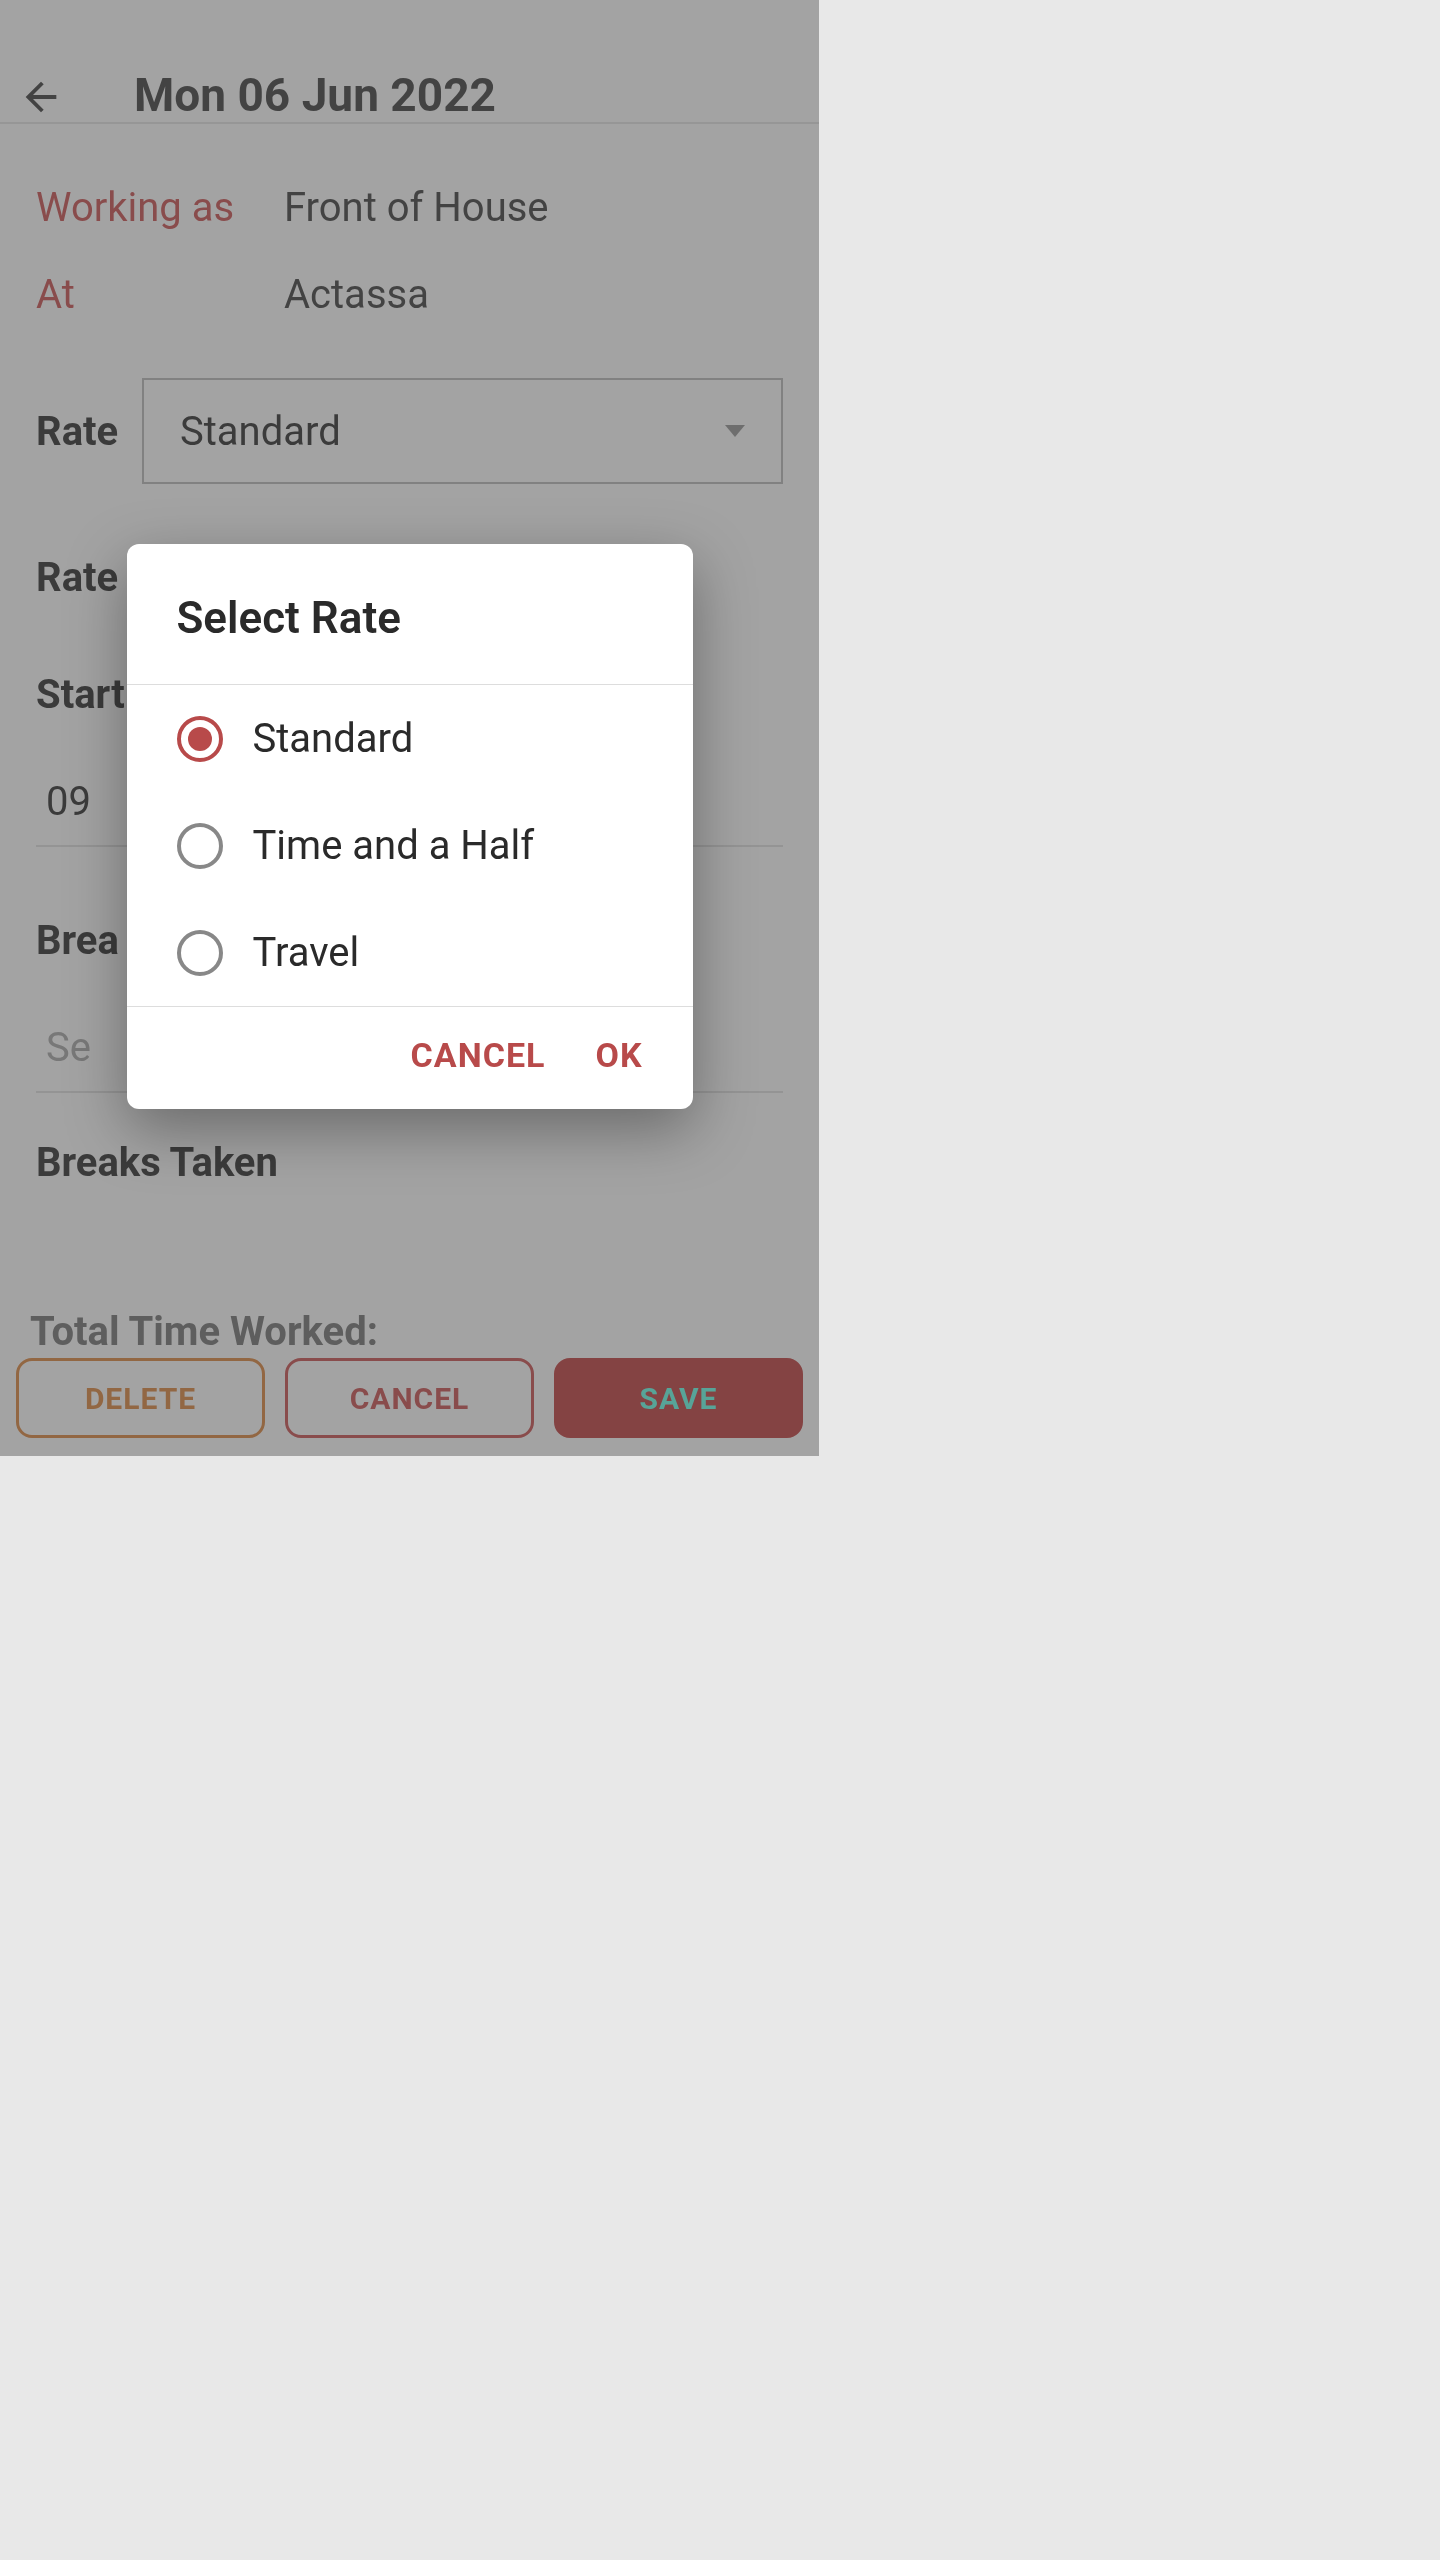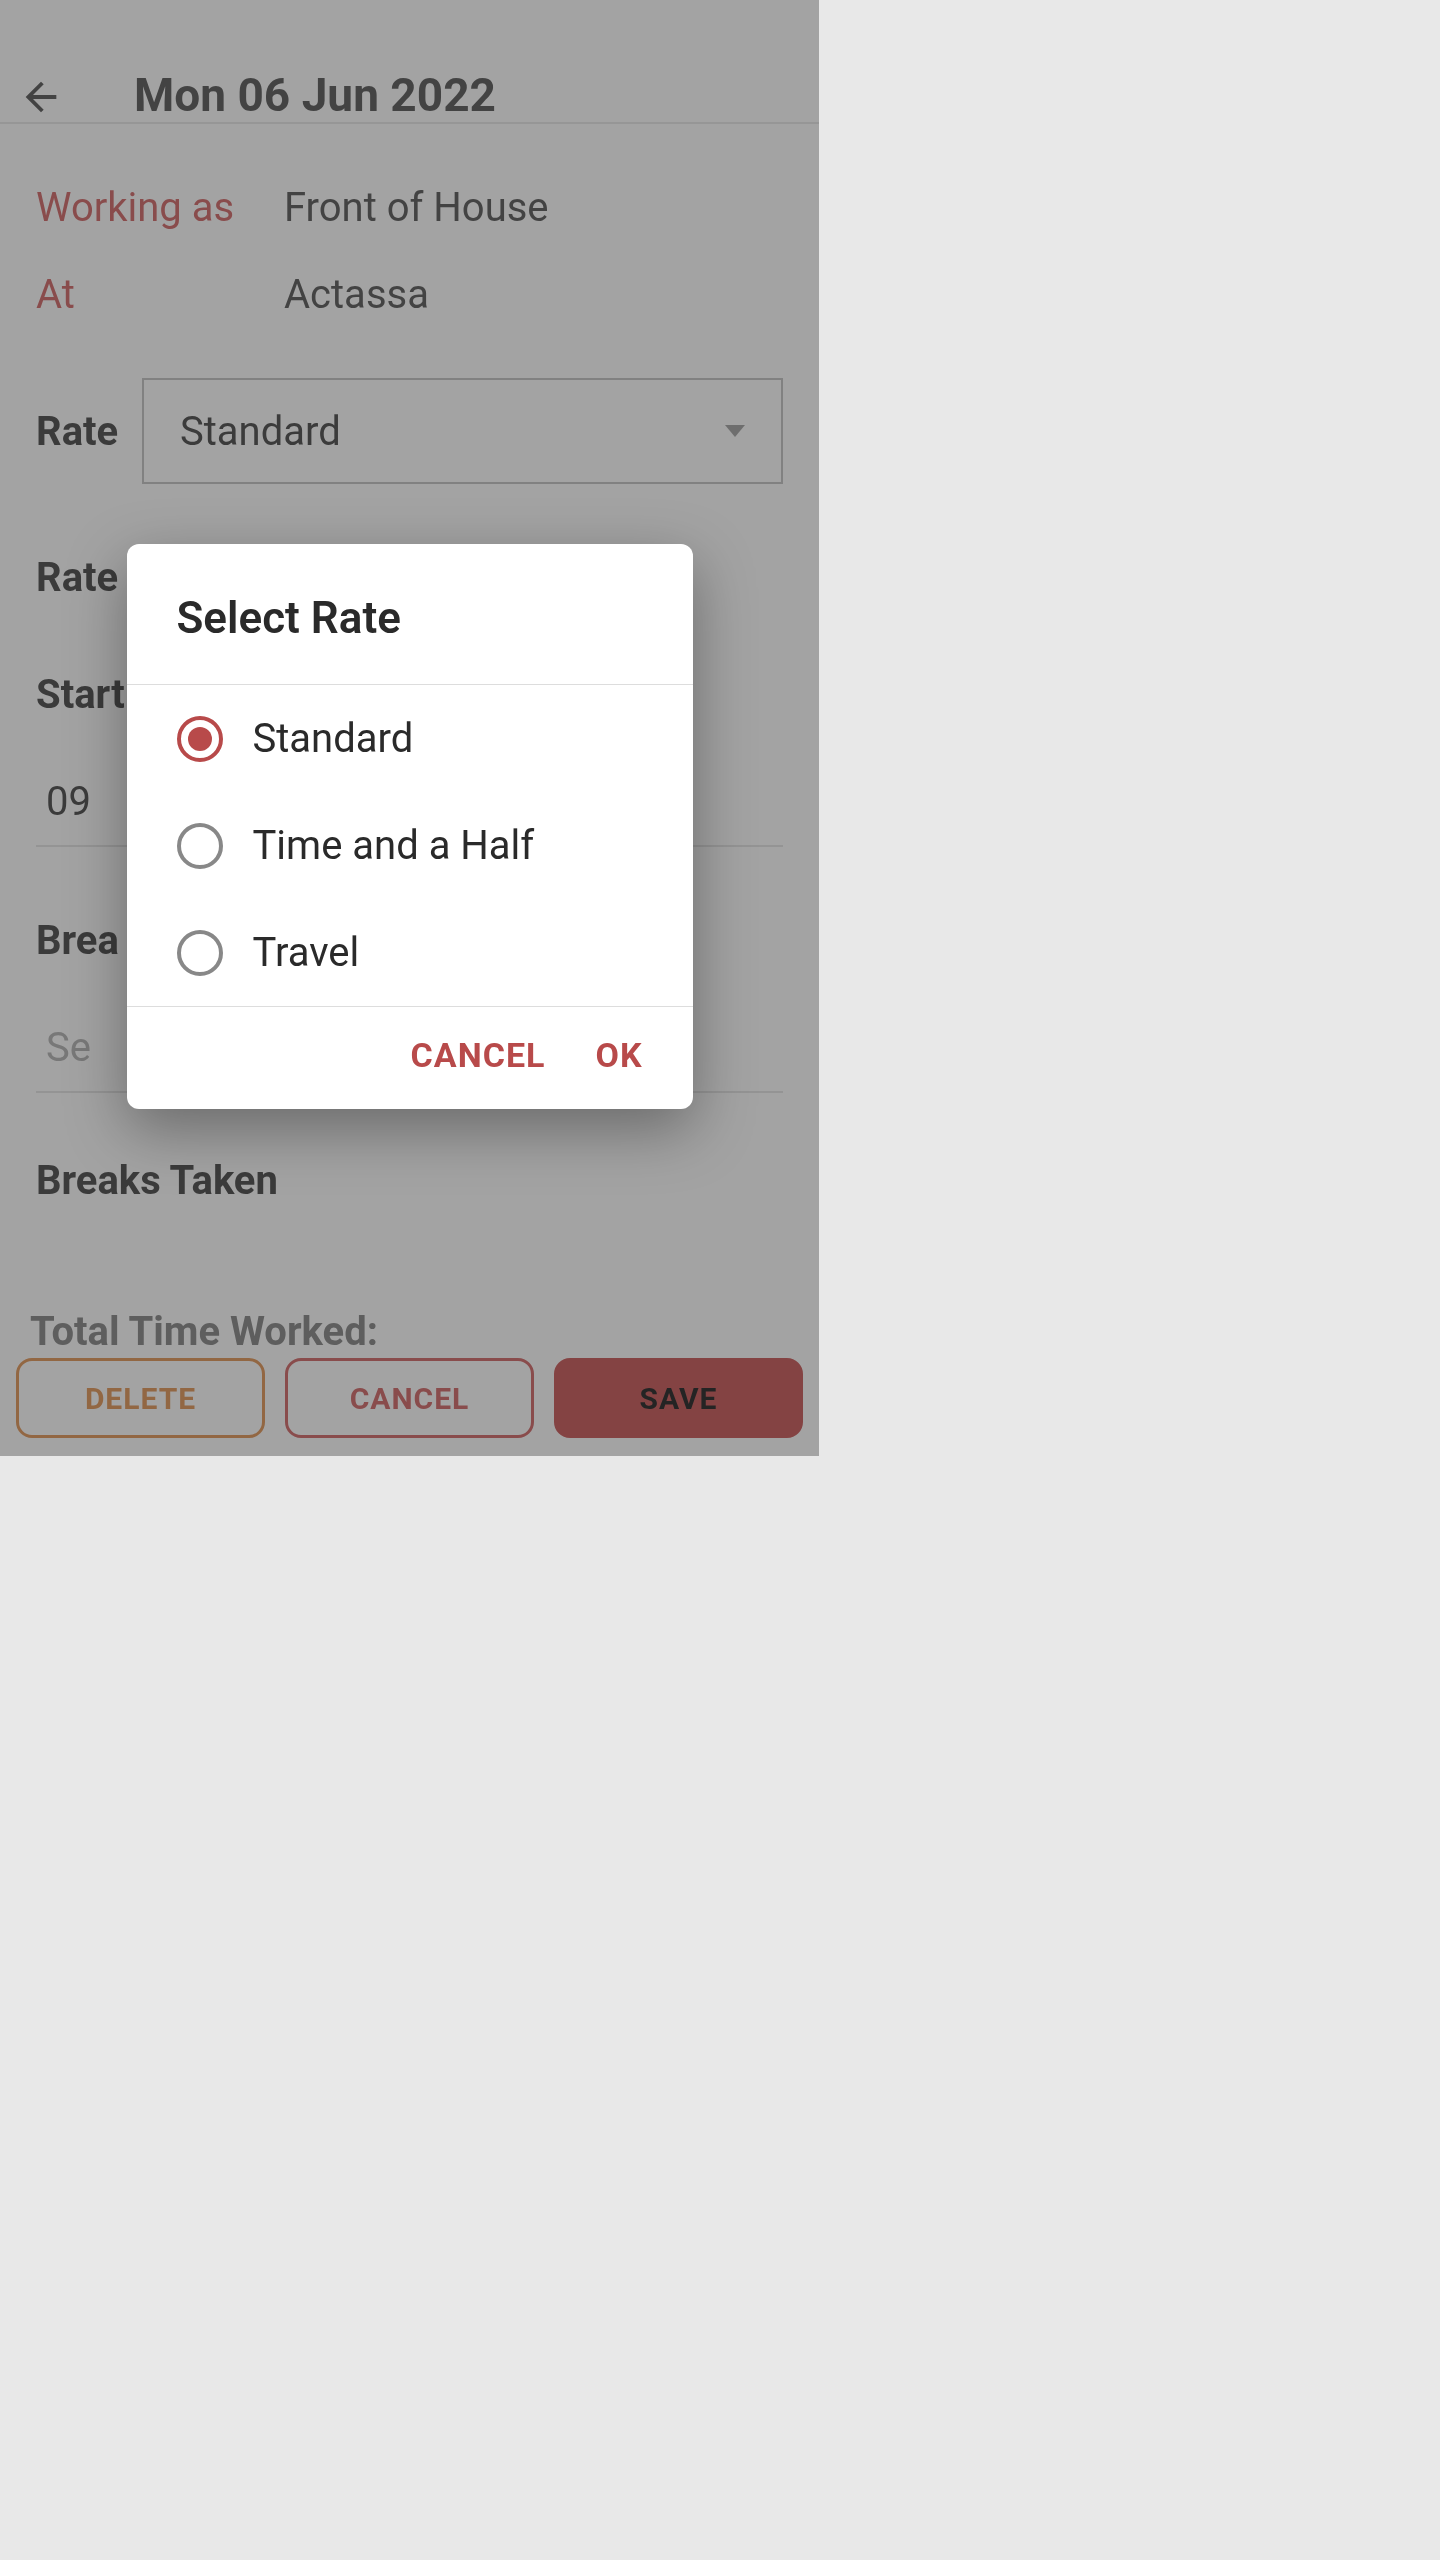"Breaks Taken" div.section-label { margin-top: 64px -> 46px }
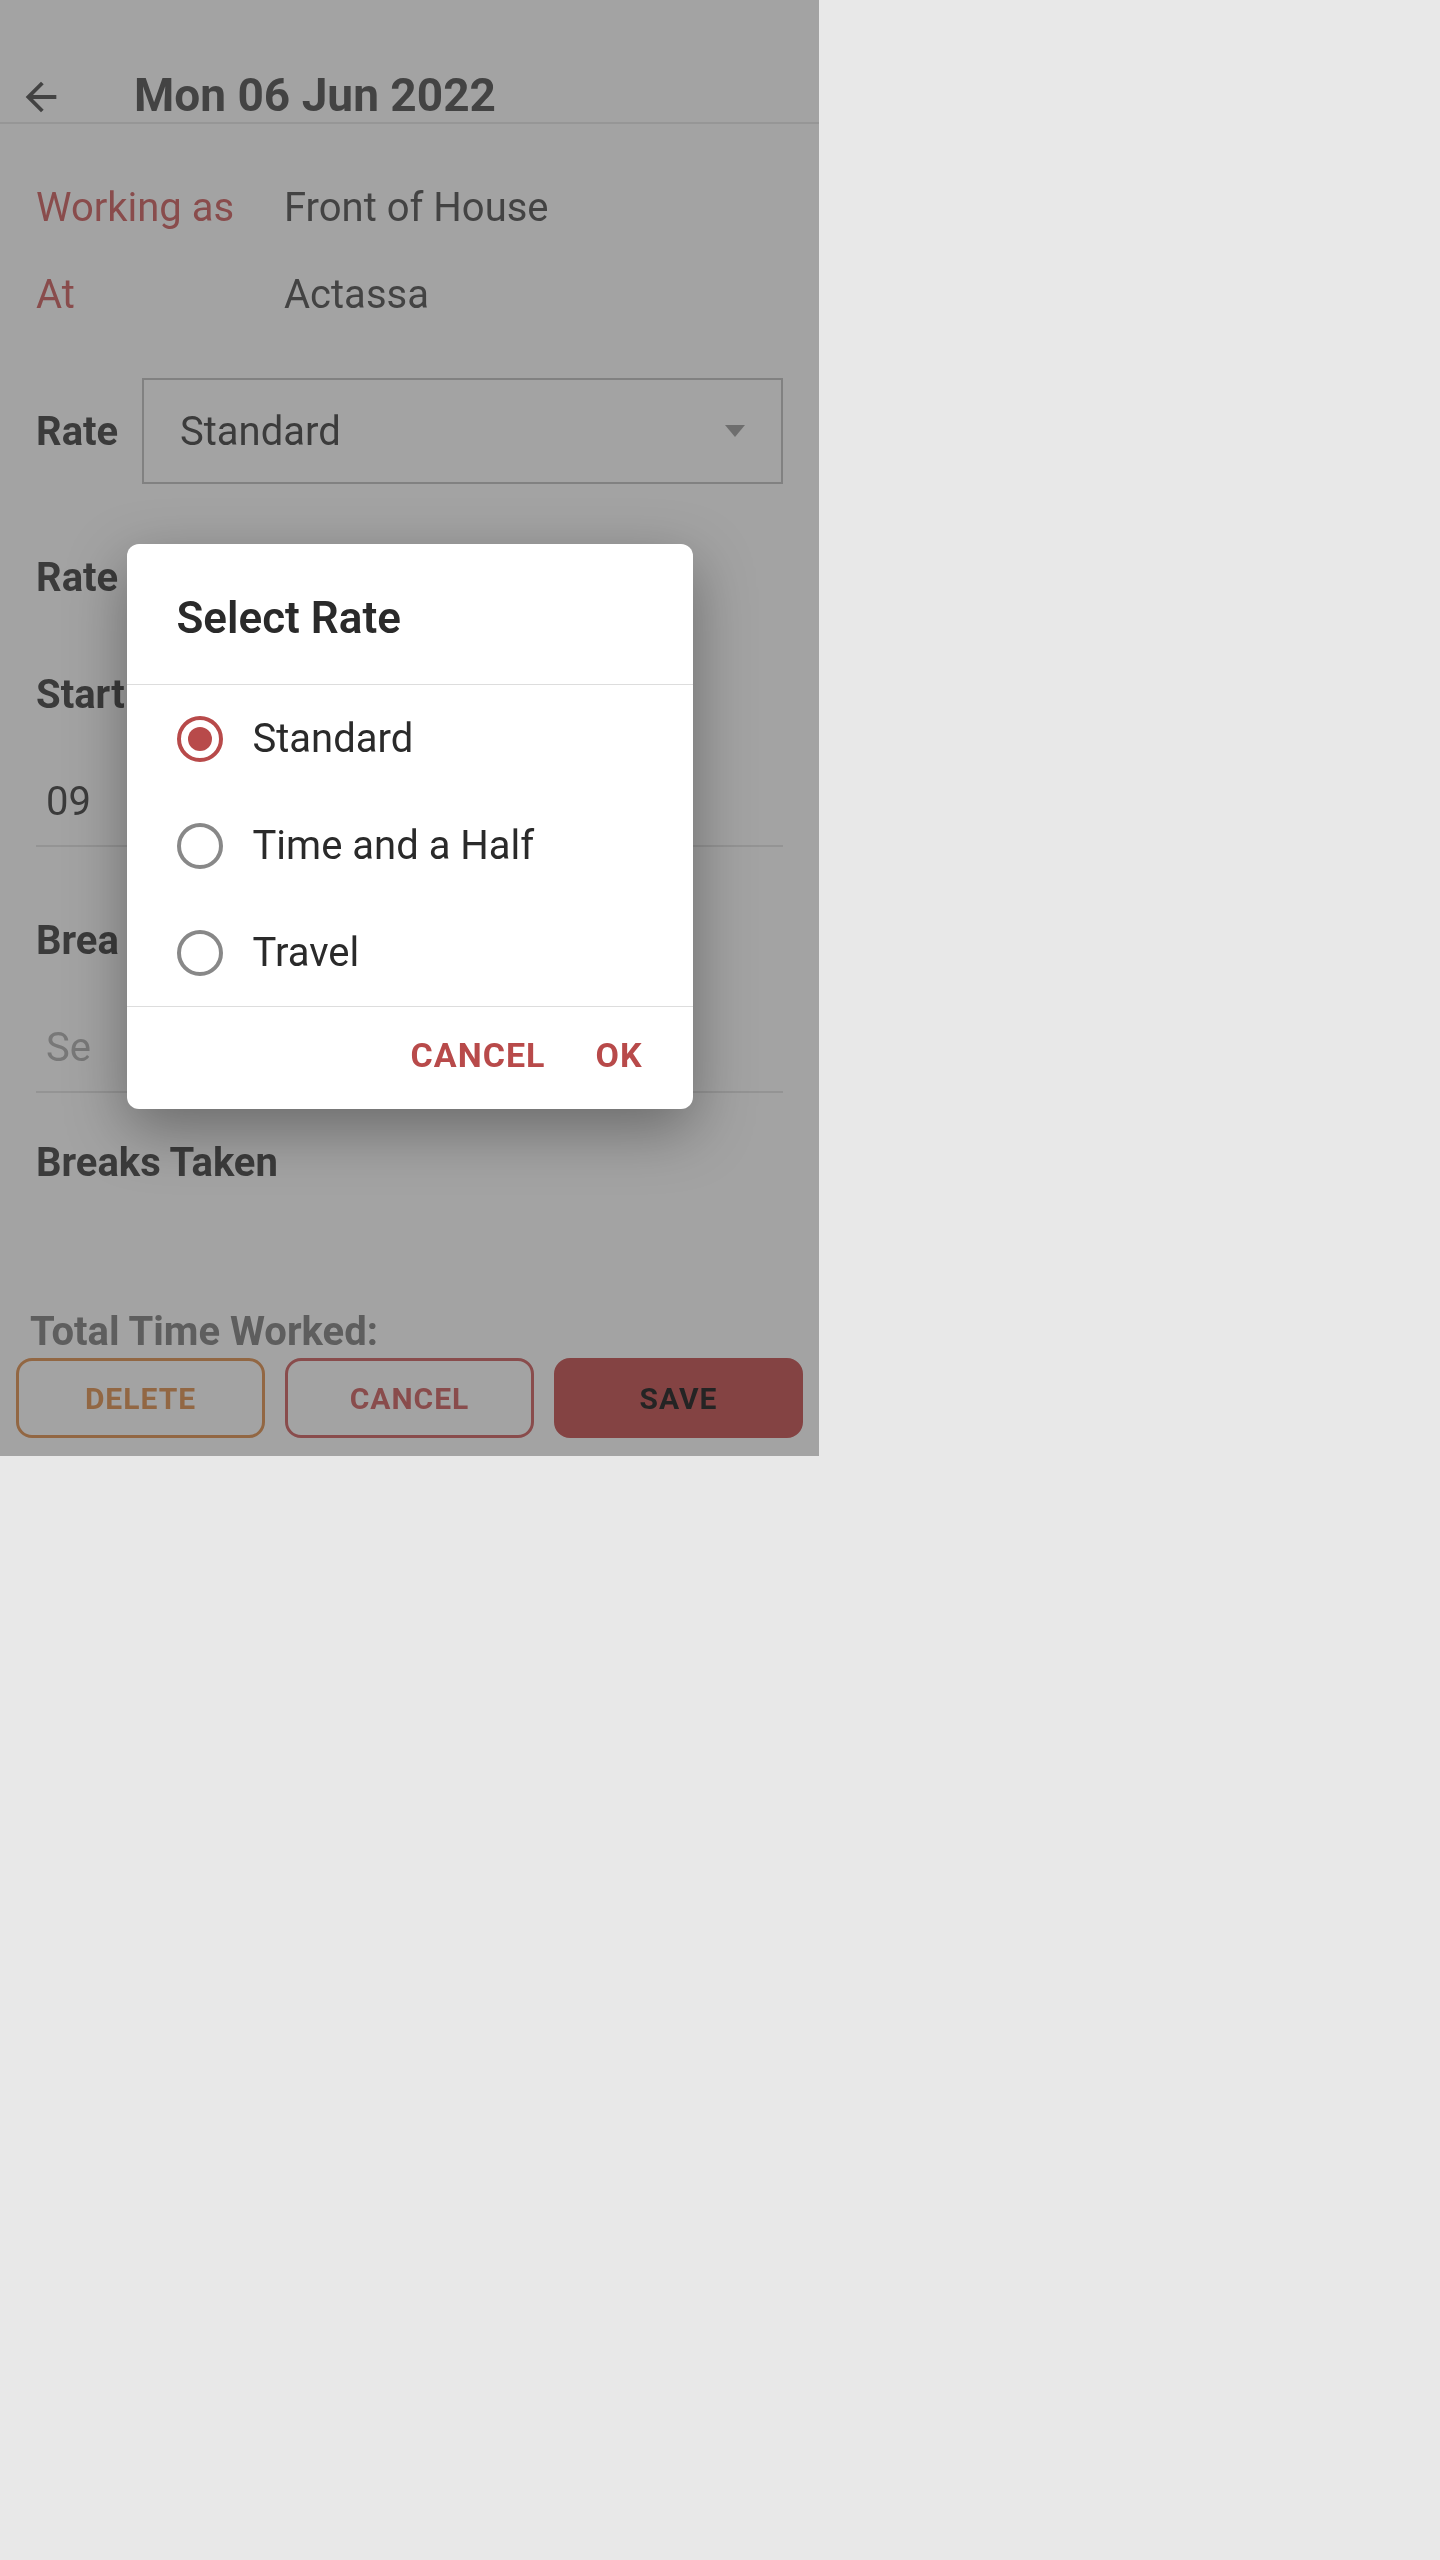"SAVE" .btn-save { color: #000000 -> #5eead4 }
